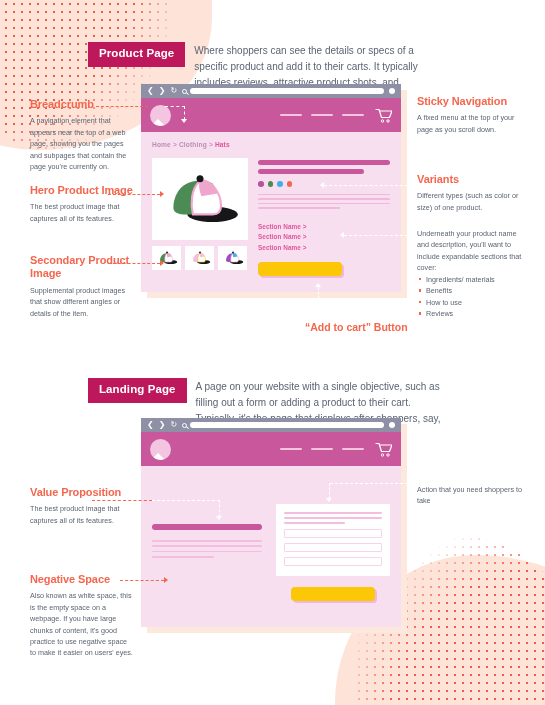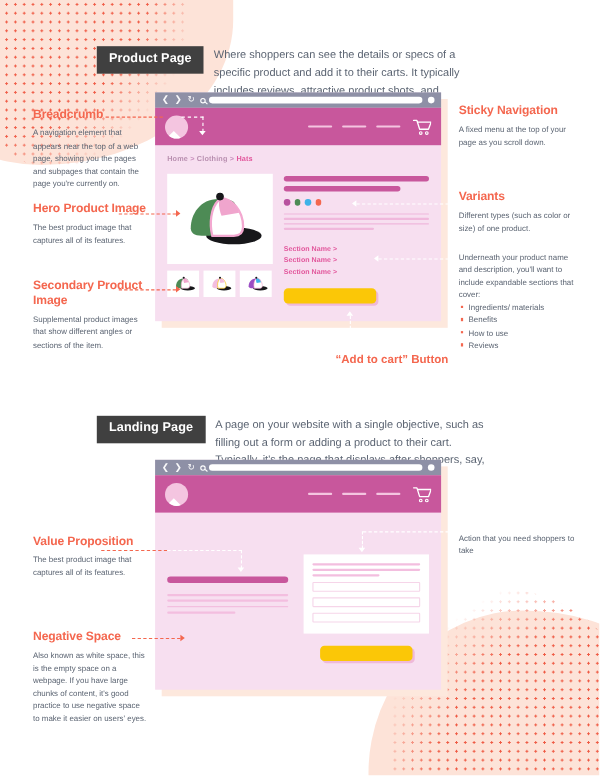"Product Page" .pill { background: #404040 -> #be185d }
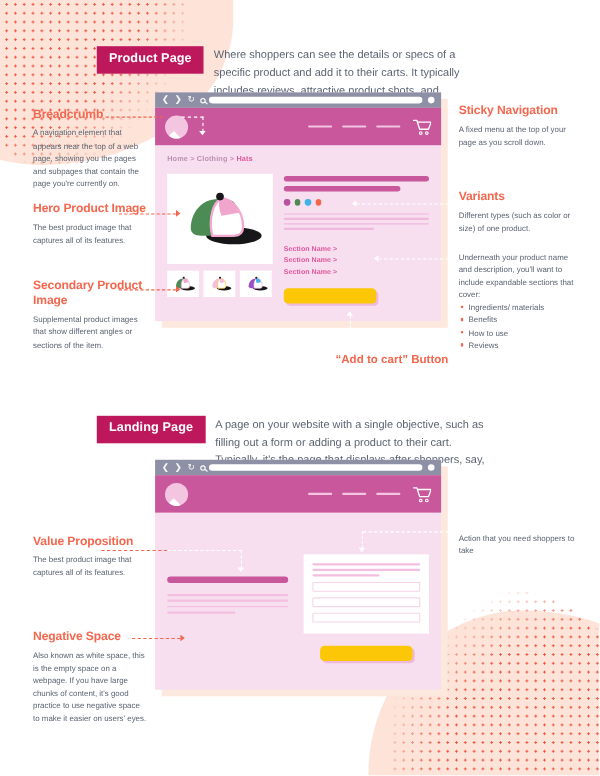"Supplemental product images that show" div.anno-body { text: sections -> details }
